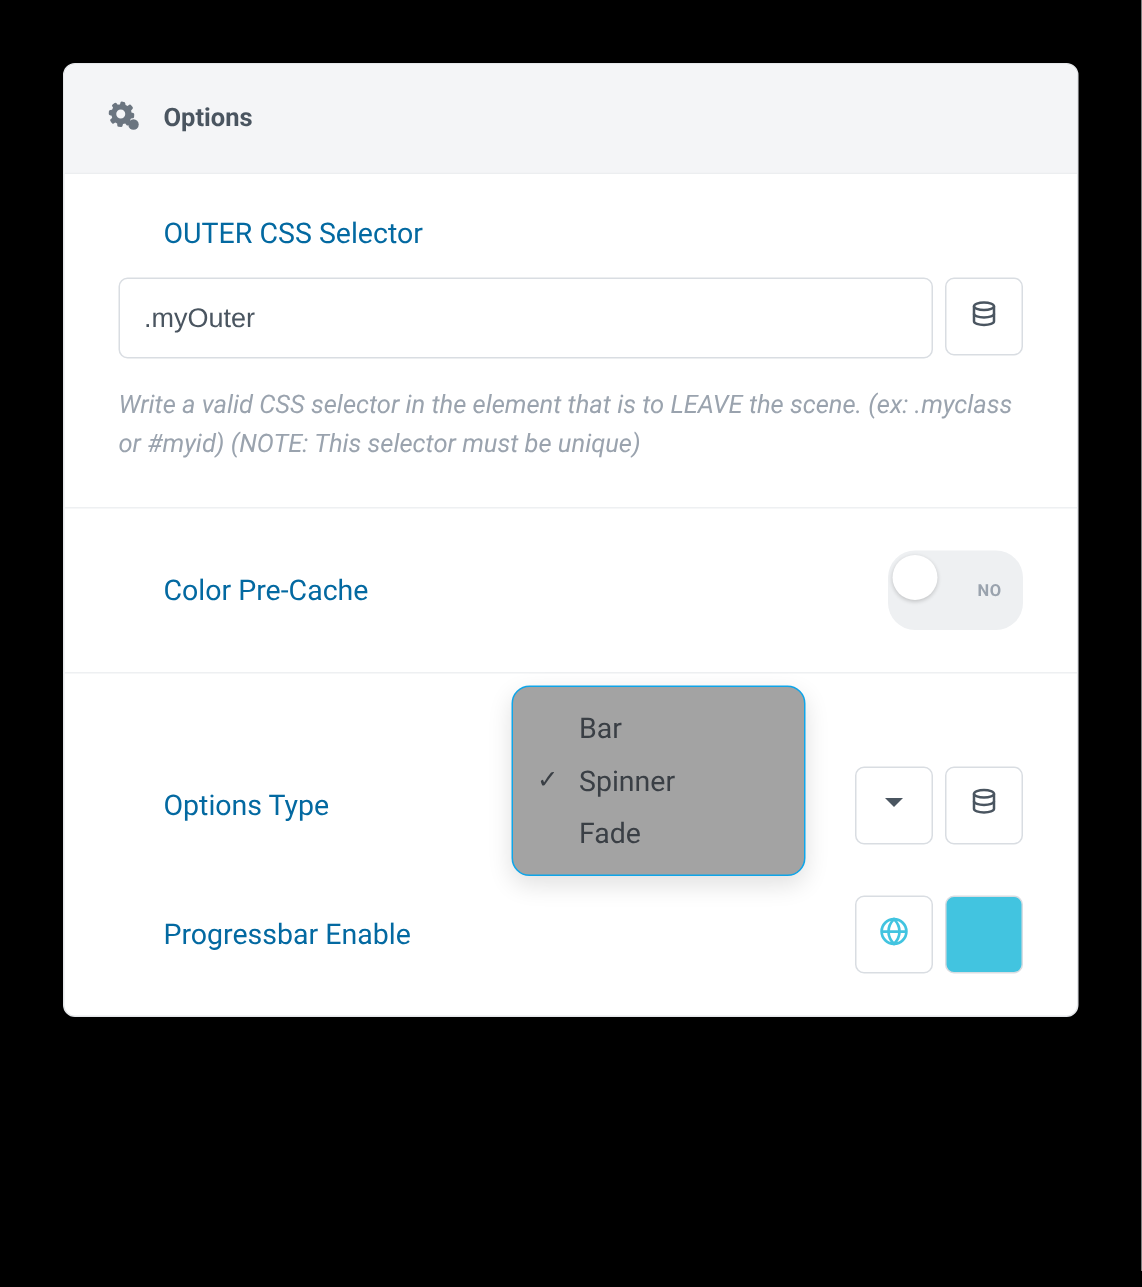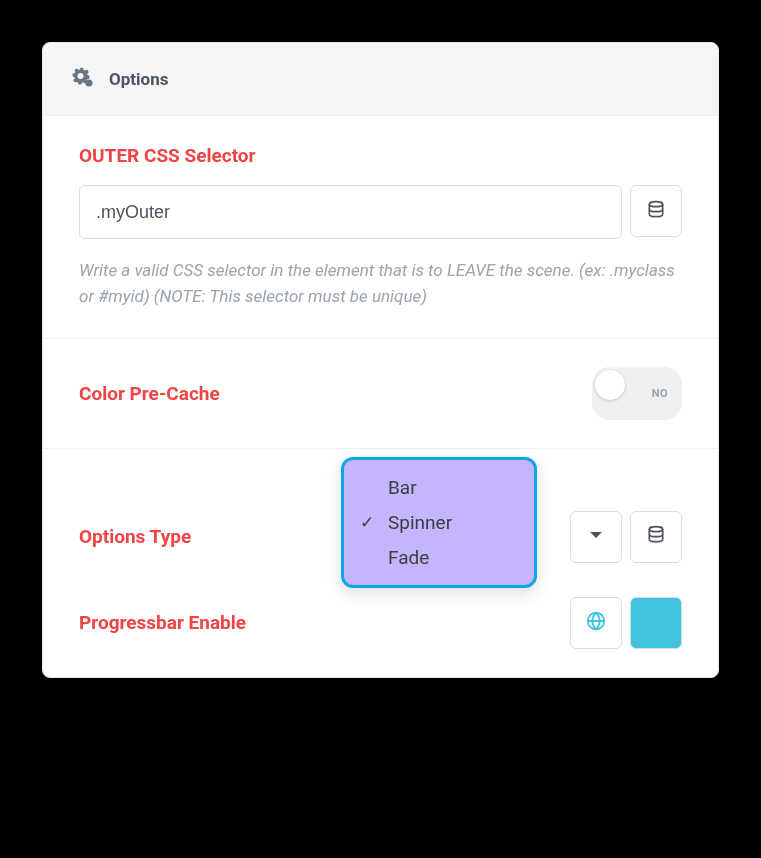"OUTER CSS Selector" .field-label { color: #ef4444 -> #0369a1; font-weight: 700 -> 400; margin-left: none -> 30px }
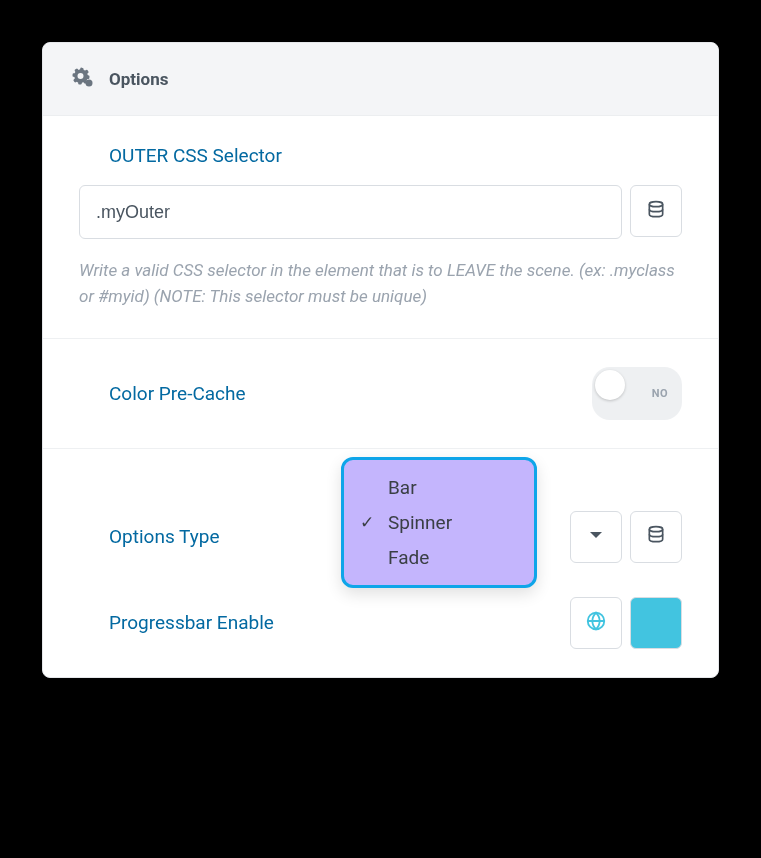"Bar" .dropdown { background: #c4b5fd -> #a3a3a3; border: 3px solid #0ea5e9 -> 1px solid #0ea5e9 }
